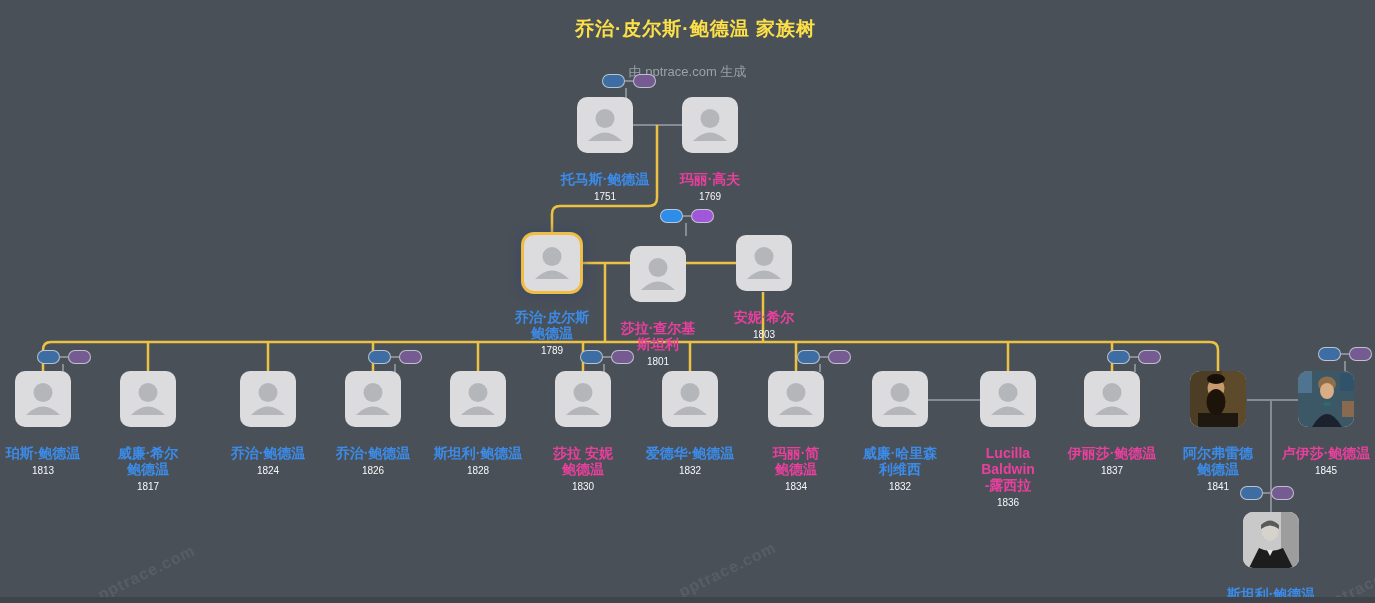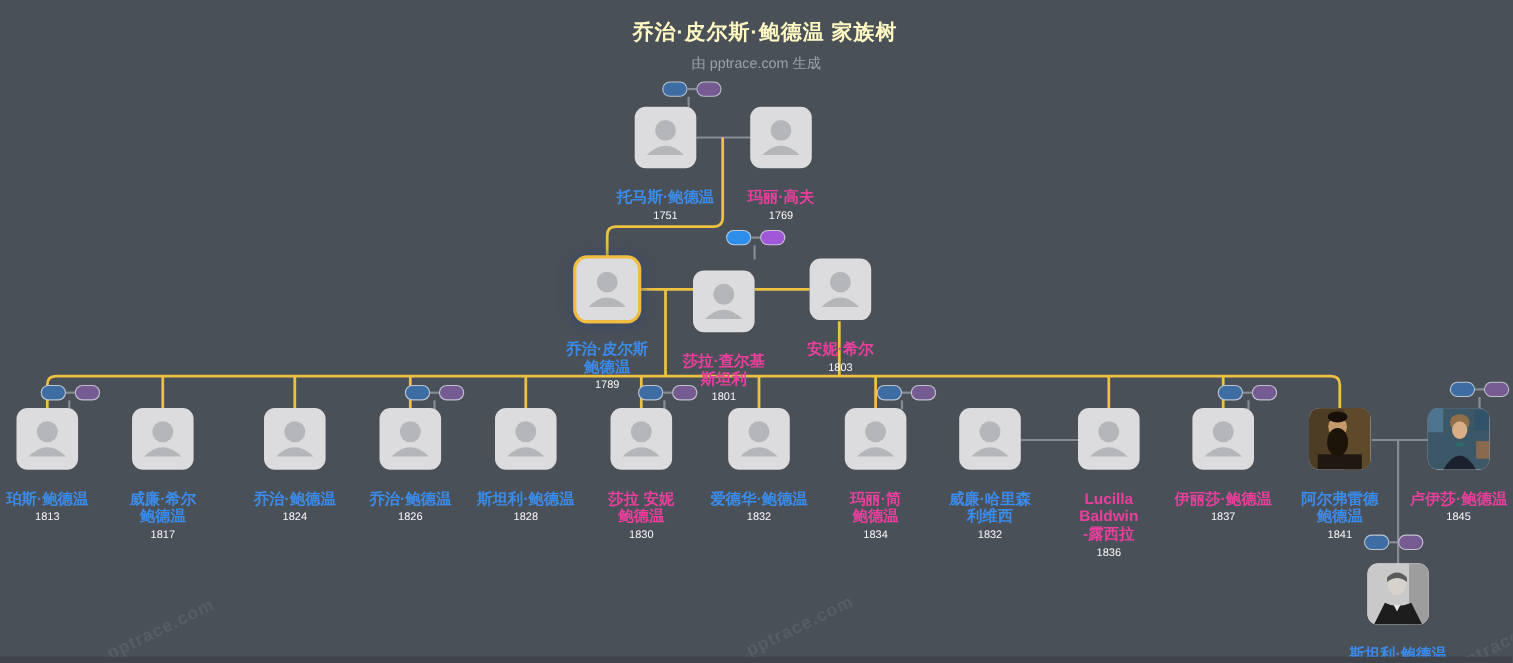"乔治·皮尔斯·鲍德温 家族树" .title { color: #fef9c3 -> #fde047 }
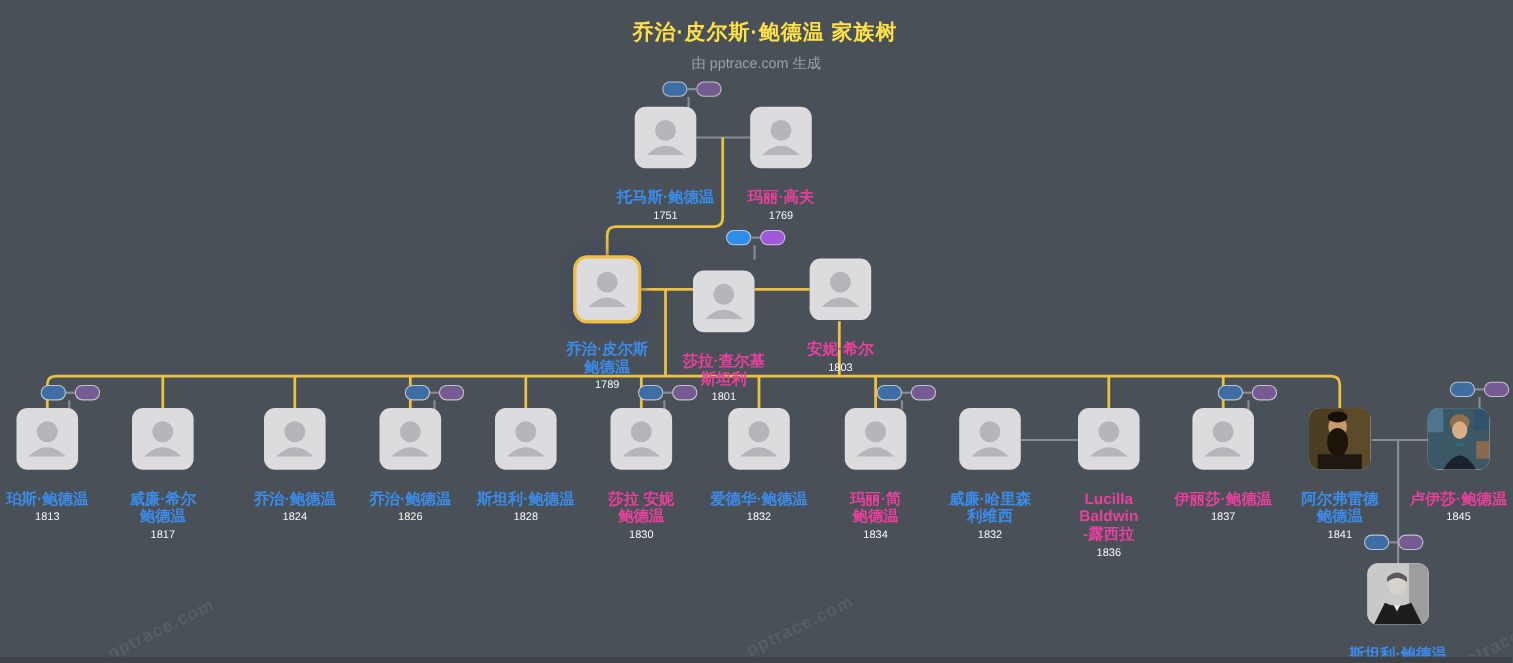"由 pptrace.com 生成" .credit { margin-top: 7px -> 21px }
